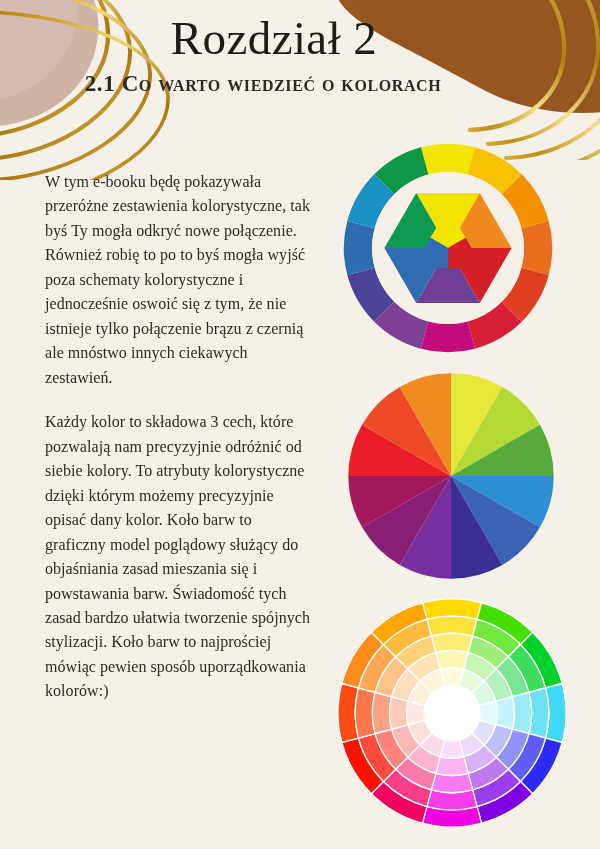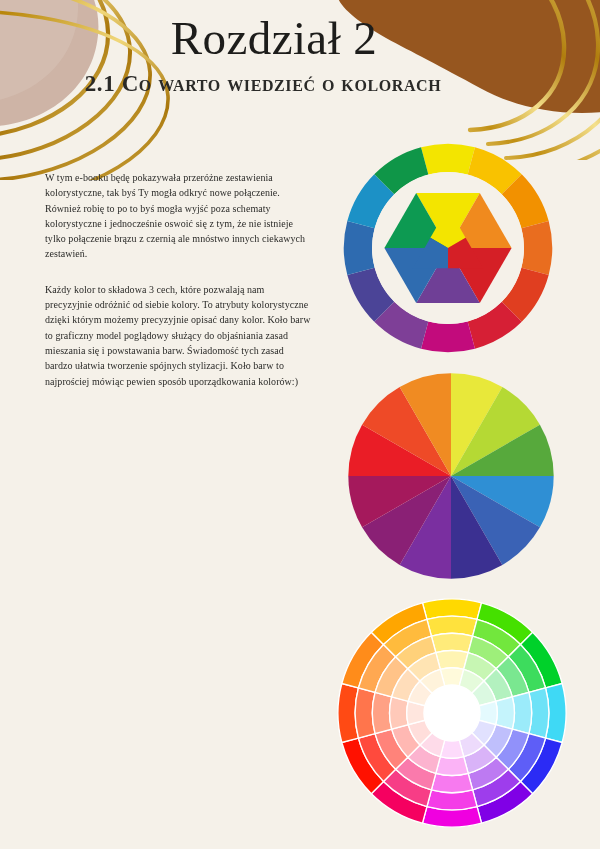"W tym e-booku będę pokazywała" #body-copy p { font-size: 10px -> 16px }
